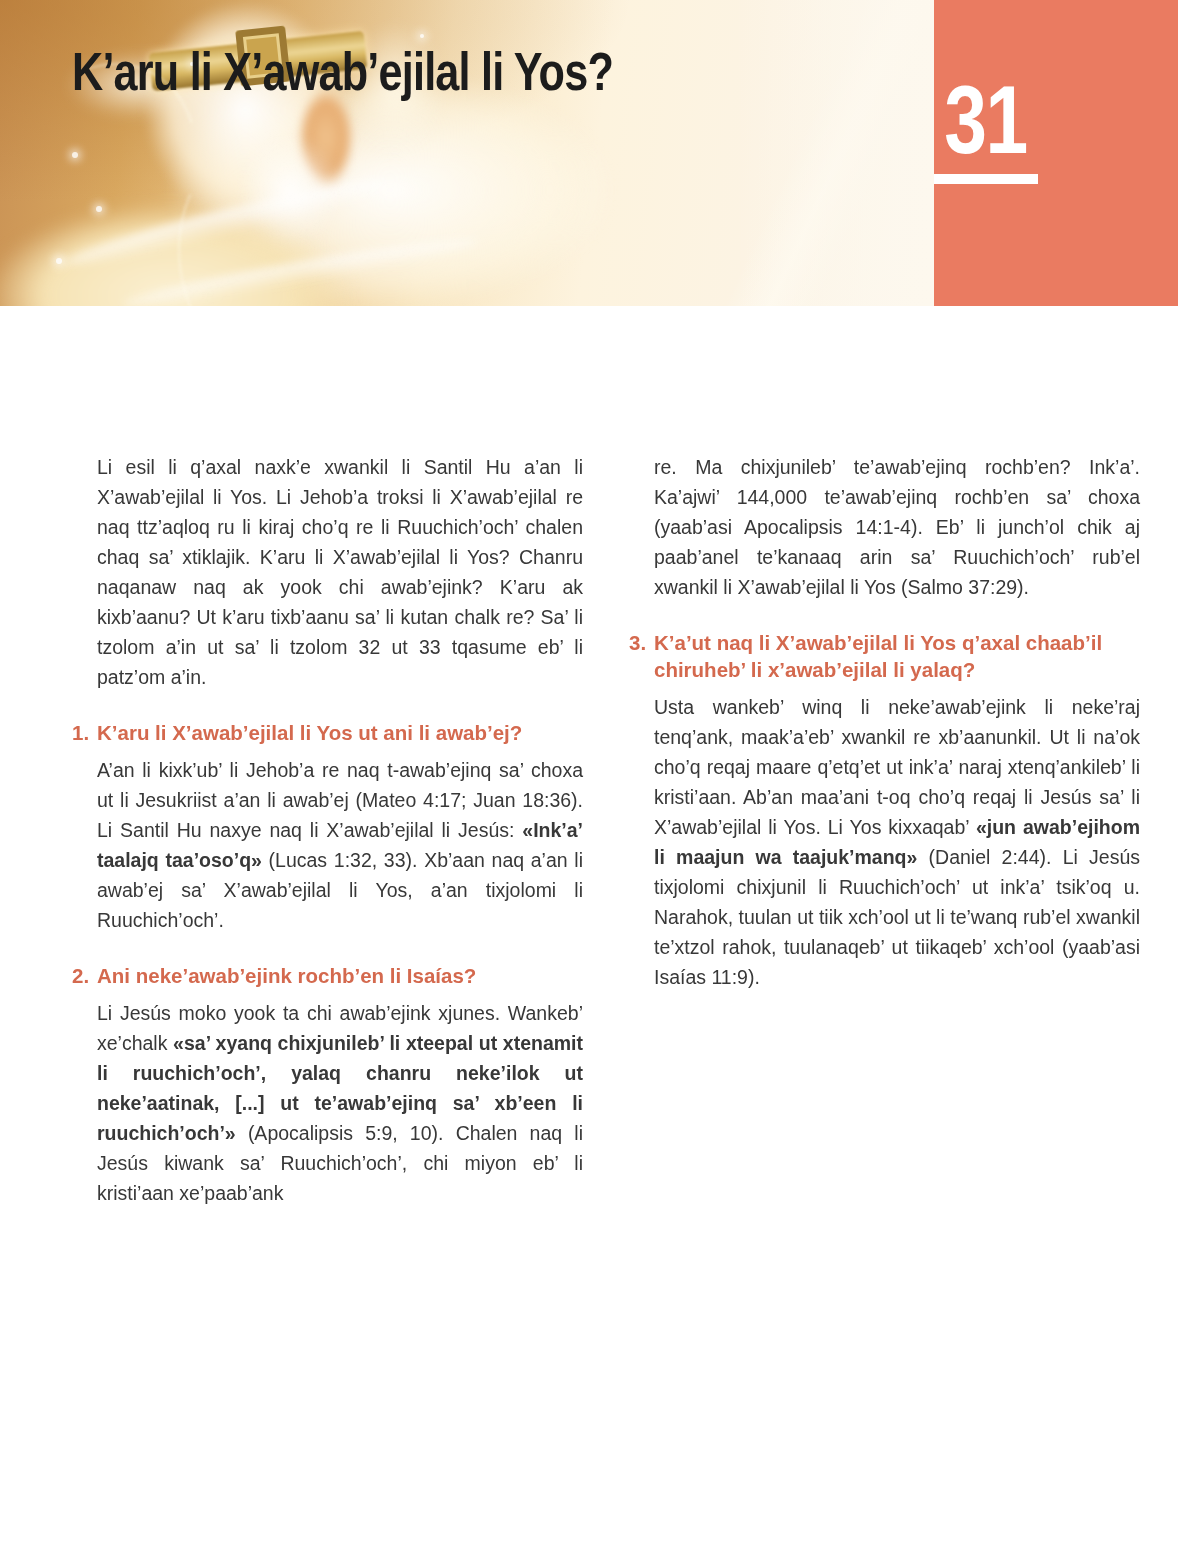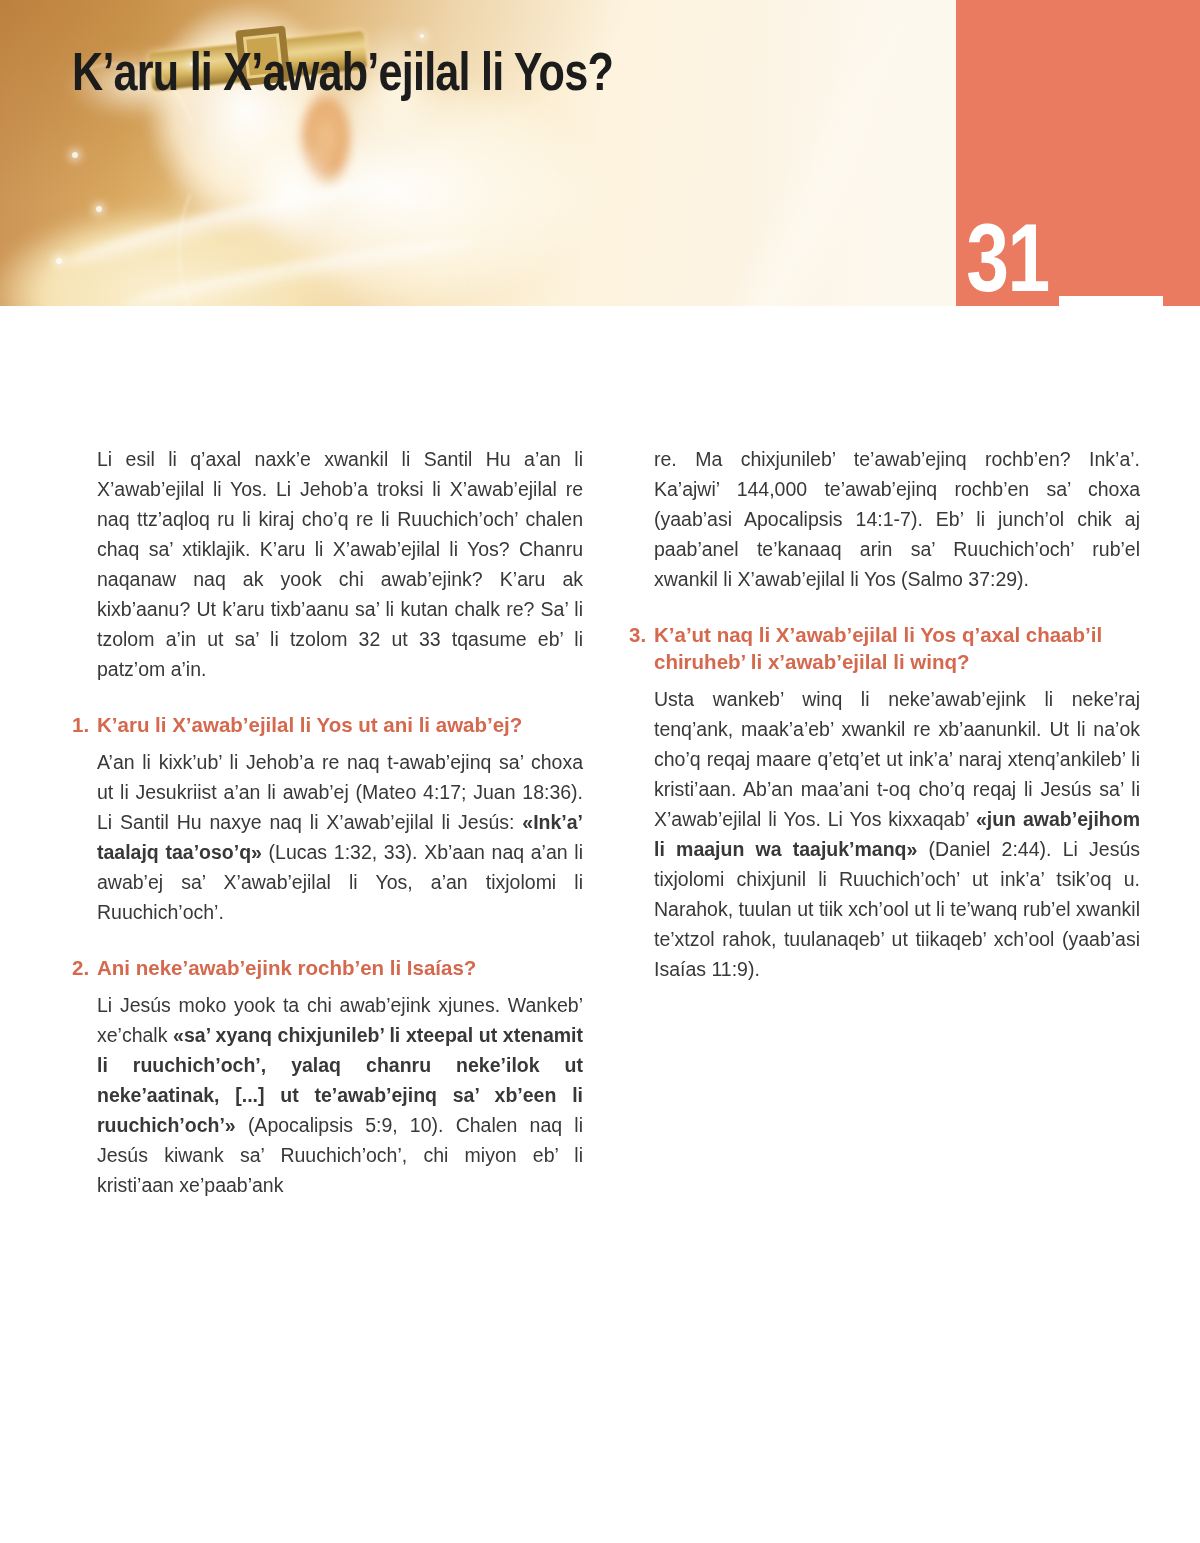"31" .chapter-badge { align-items: flex-end -> flex-start; flex-direction: none -> column; left: 956px -> 934px }
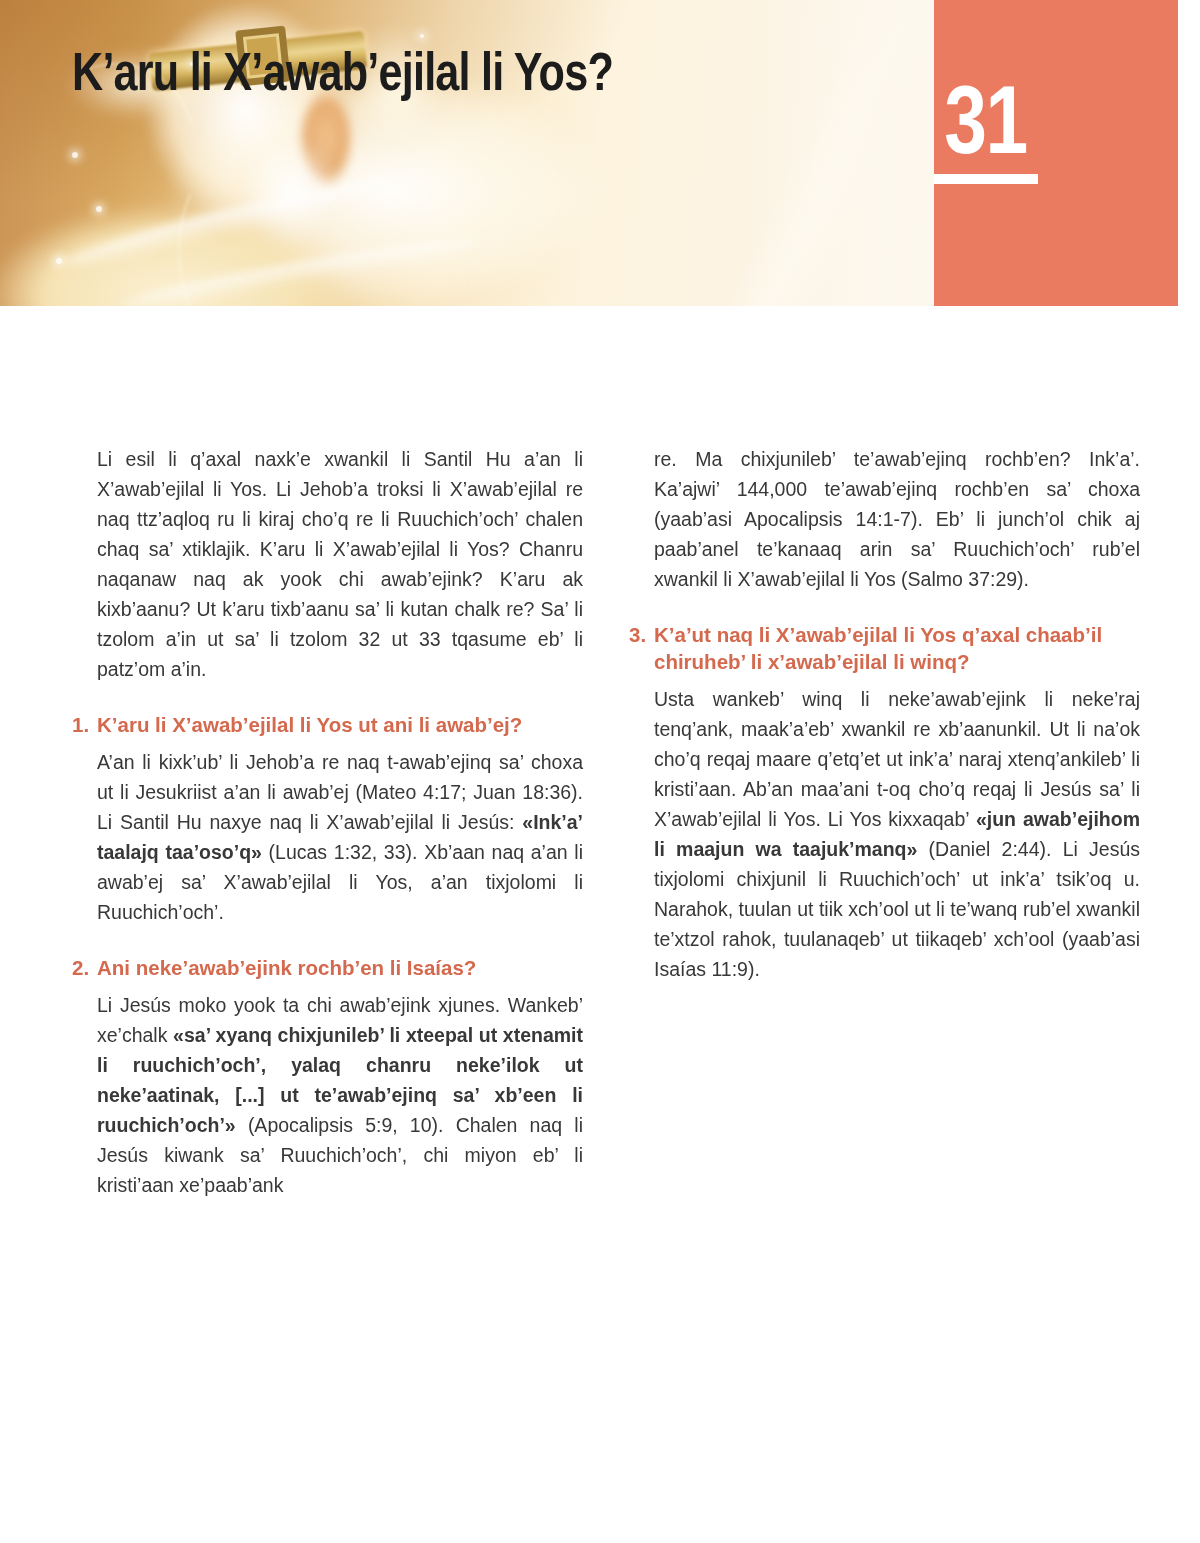"Li esil li q’axal naxk’e" .para.first { margin-top: 4px -> 12px }
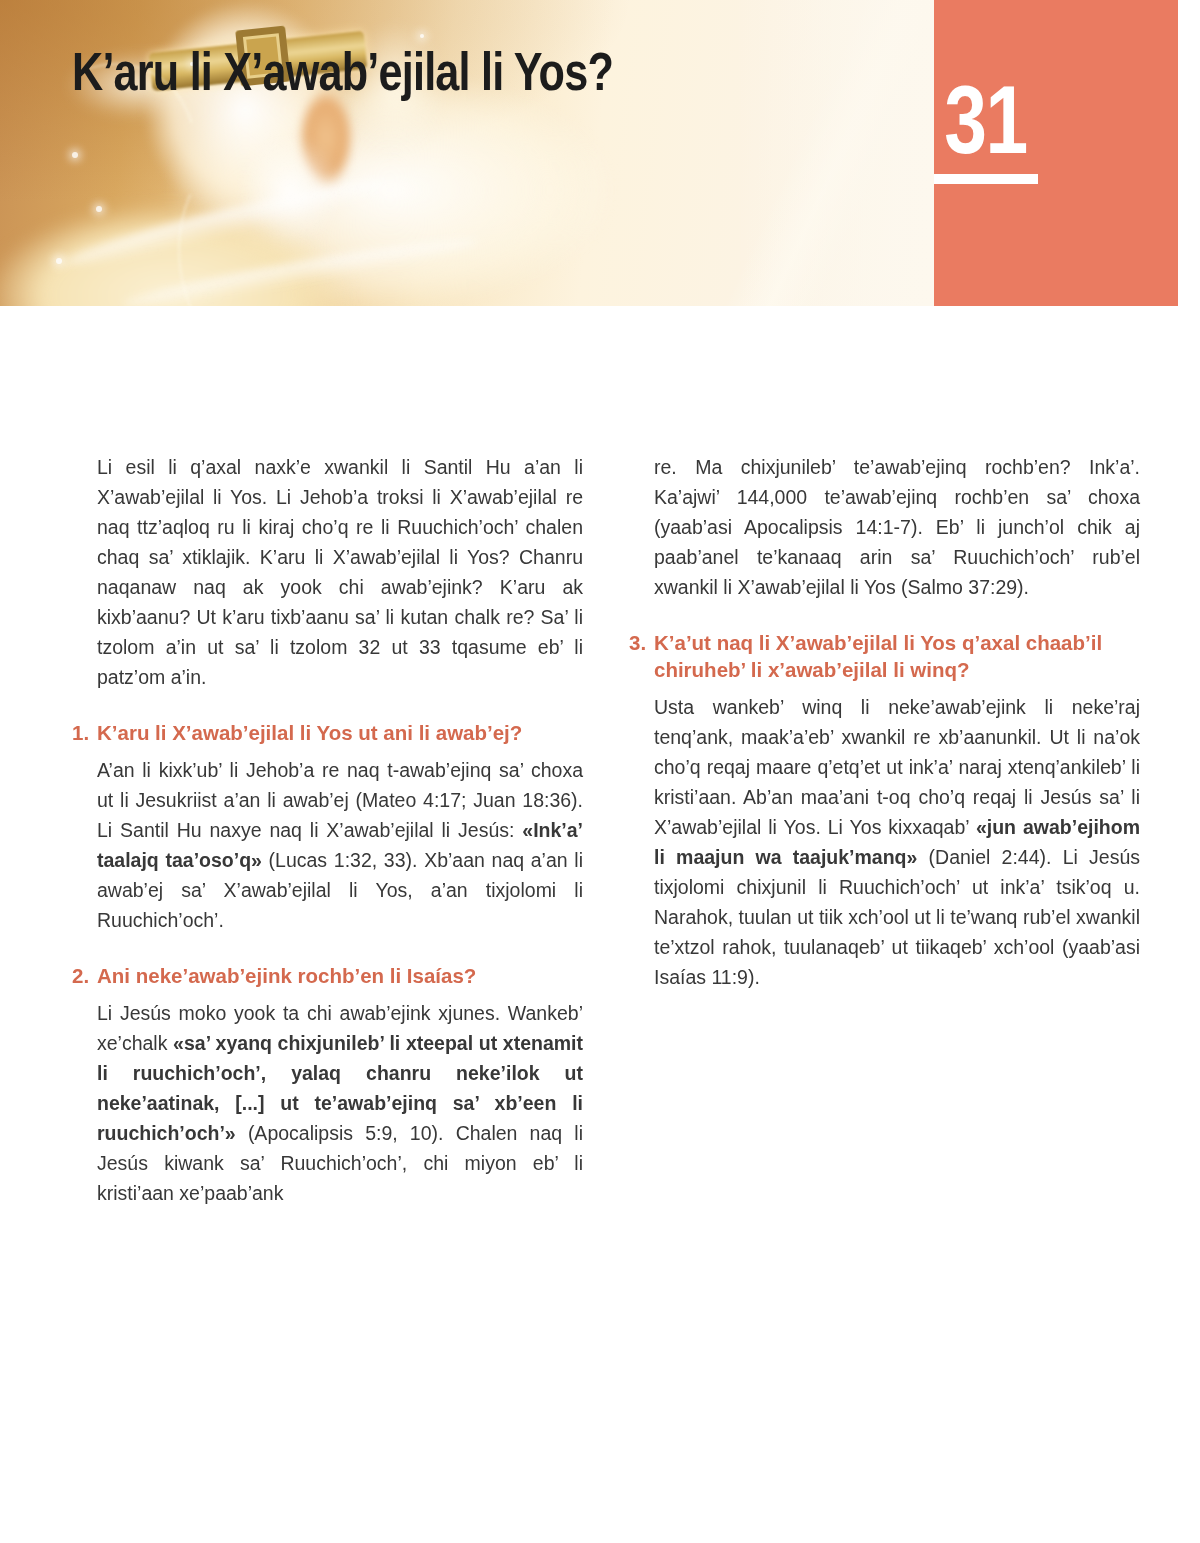"re. Ma chixjunileb’ te’awab’ejinq" span { text: 14:1-7 -> 14:1-4 }
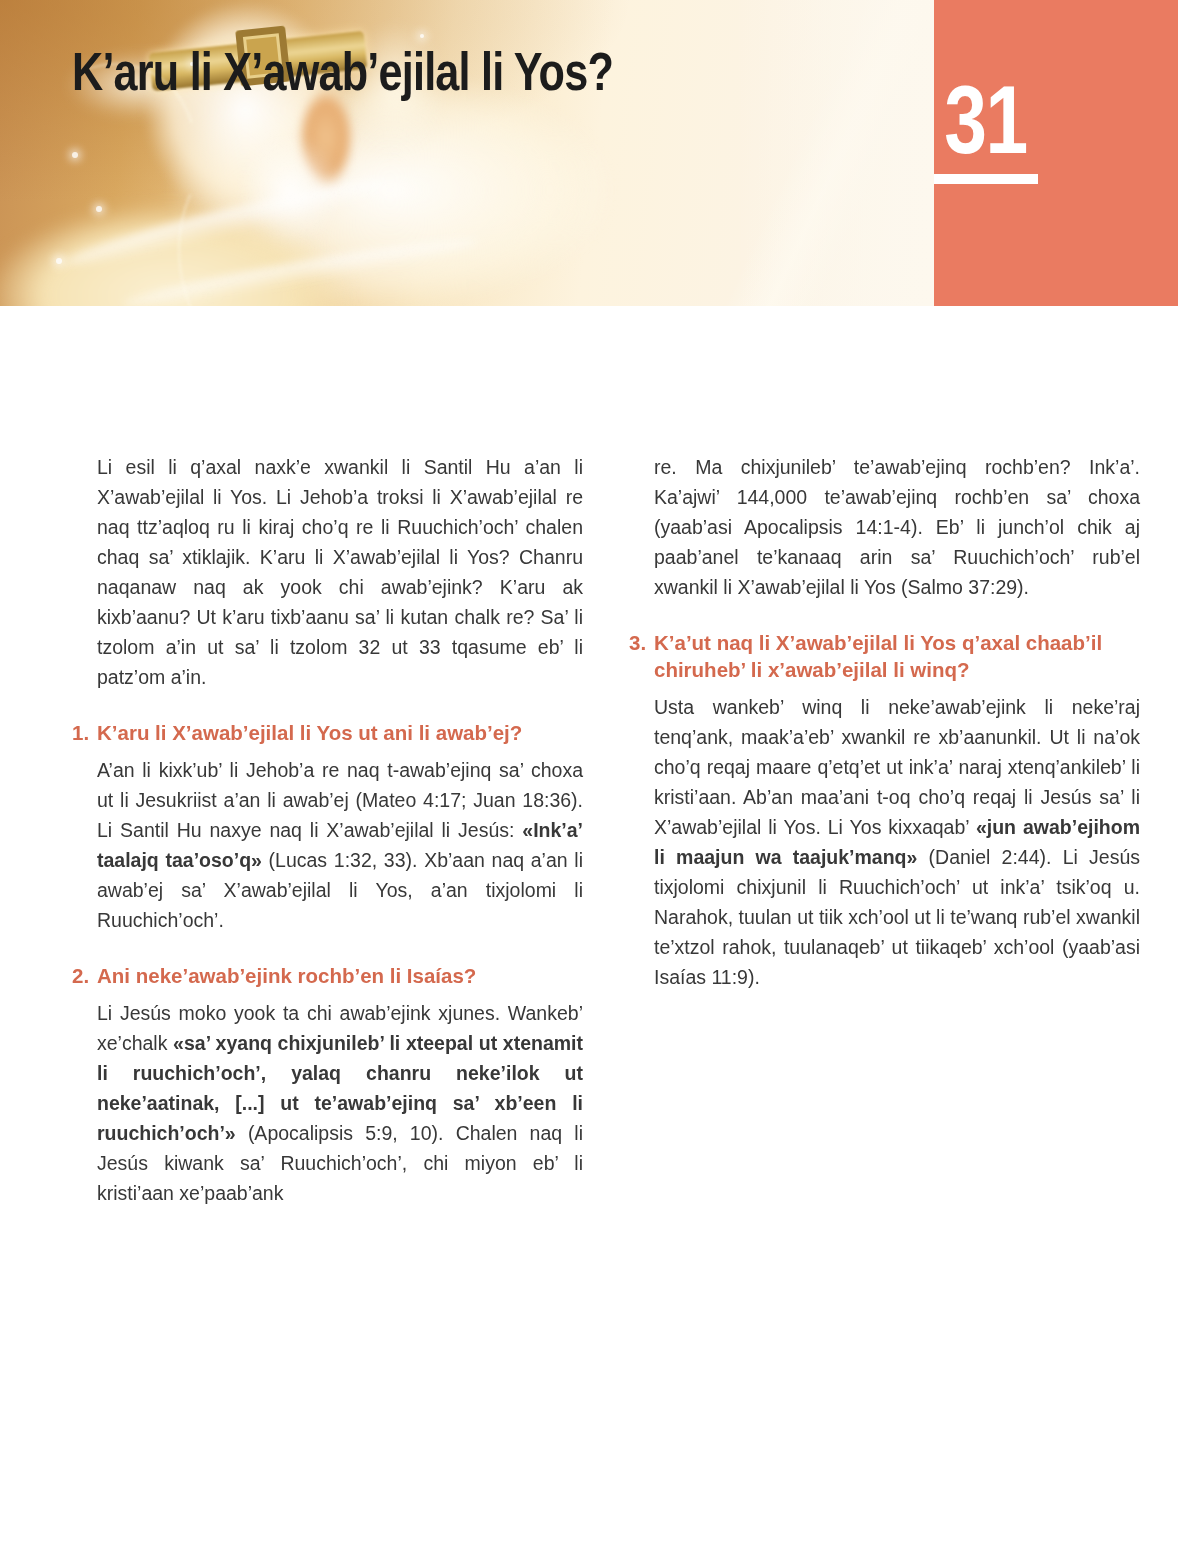"K’a’ut naq li X’awab’ejilal li" span.qtext { text: winq -> yalaq }
